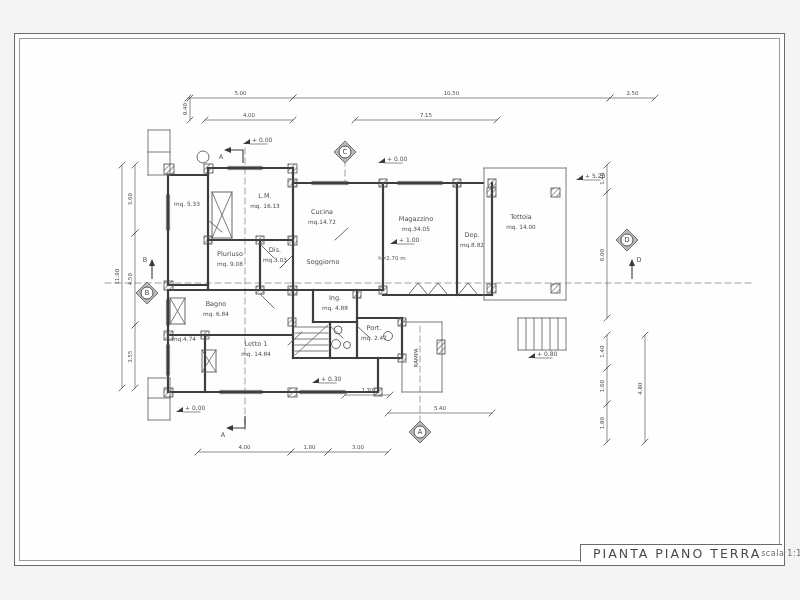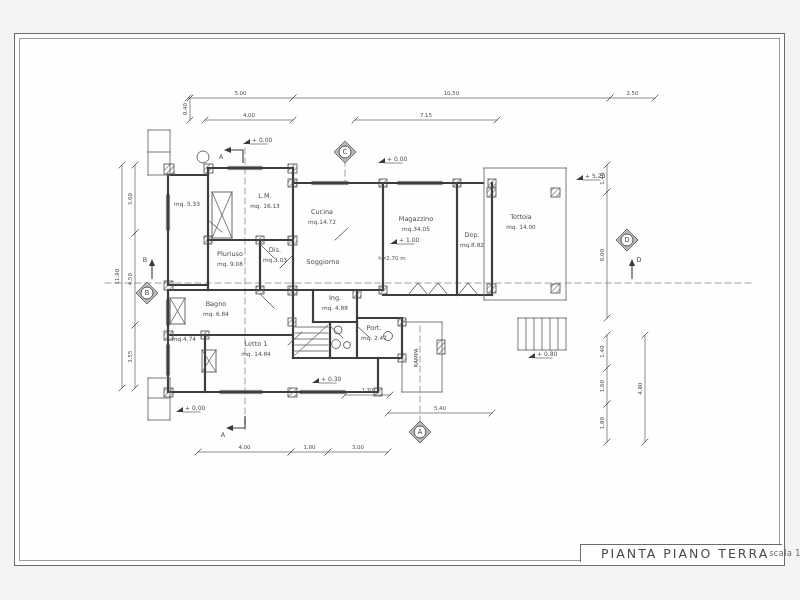"PIANTA PIANO TERRA" .titleblock { padding: 0 8px 0 20px -> 0 8px 0 12px }
